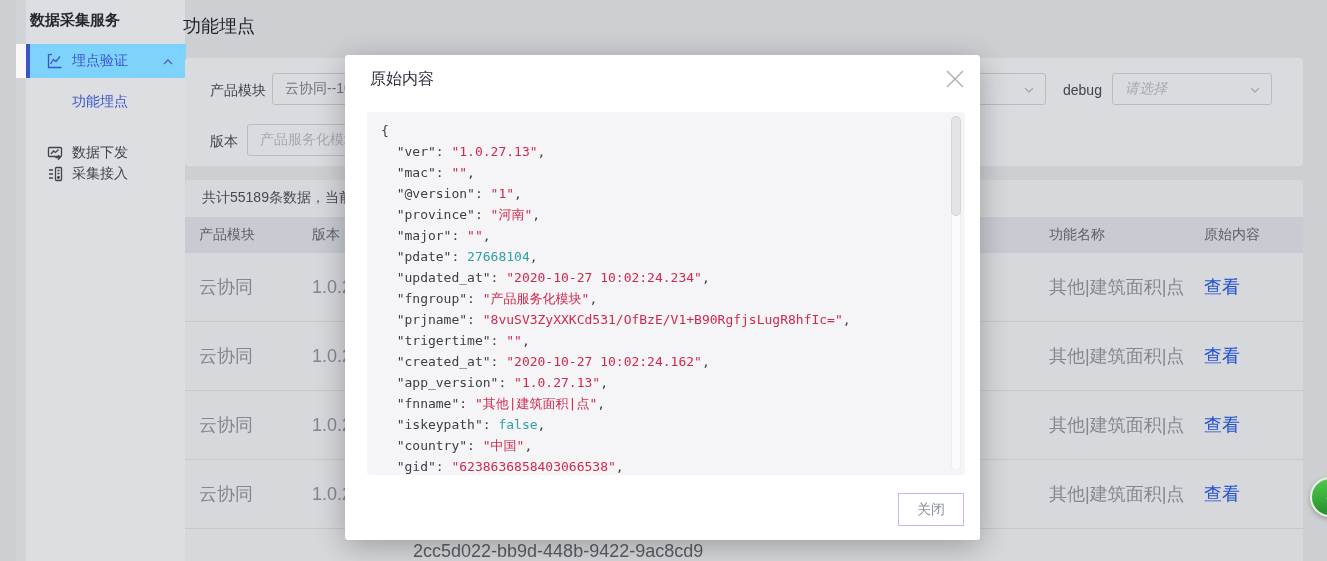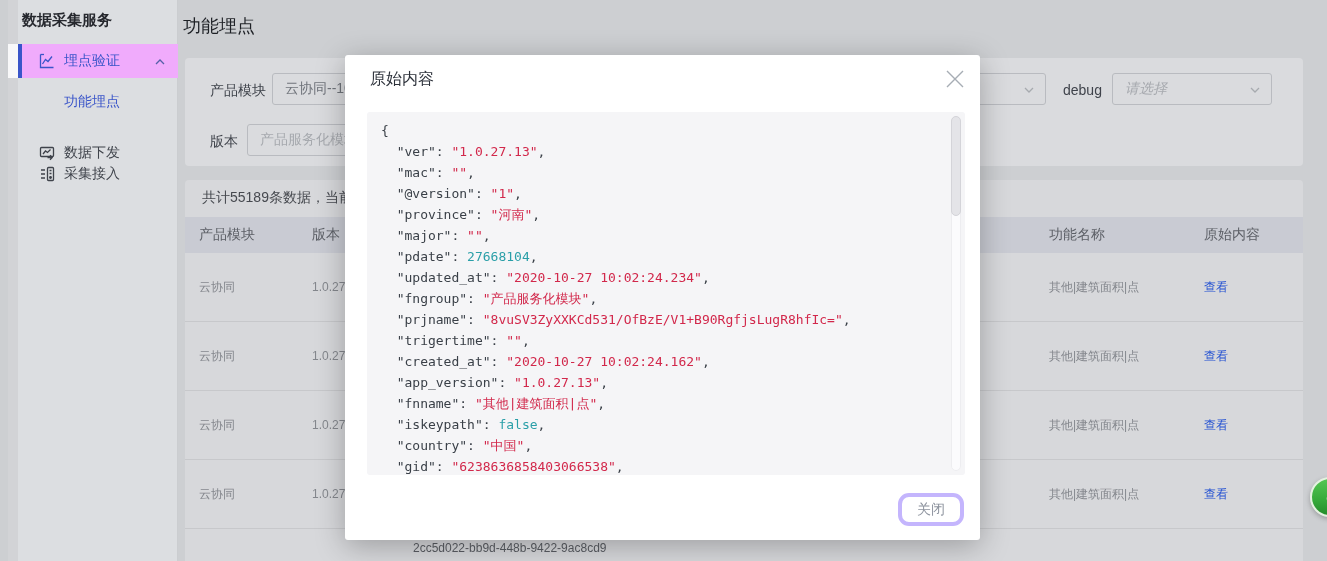"数据采集服务" .sidebar { left: 8px -> 16px }
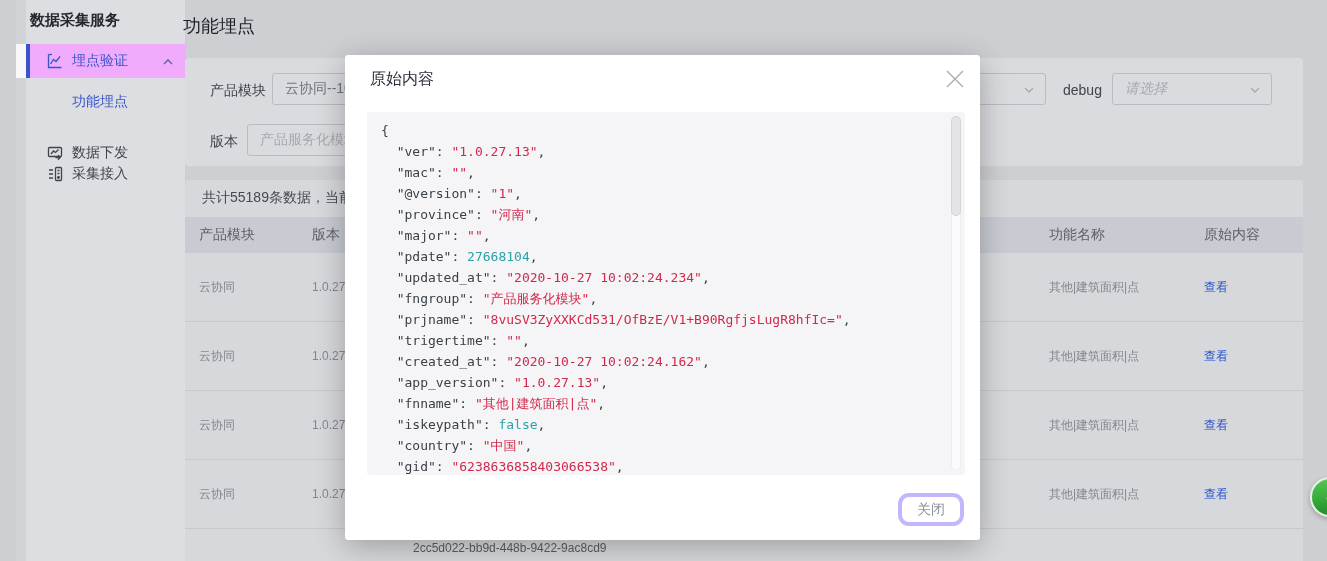"埋点验证" .menu-item.active { background: #f0abfc -> #7dd3fc }
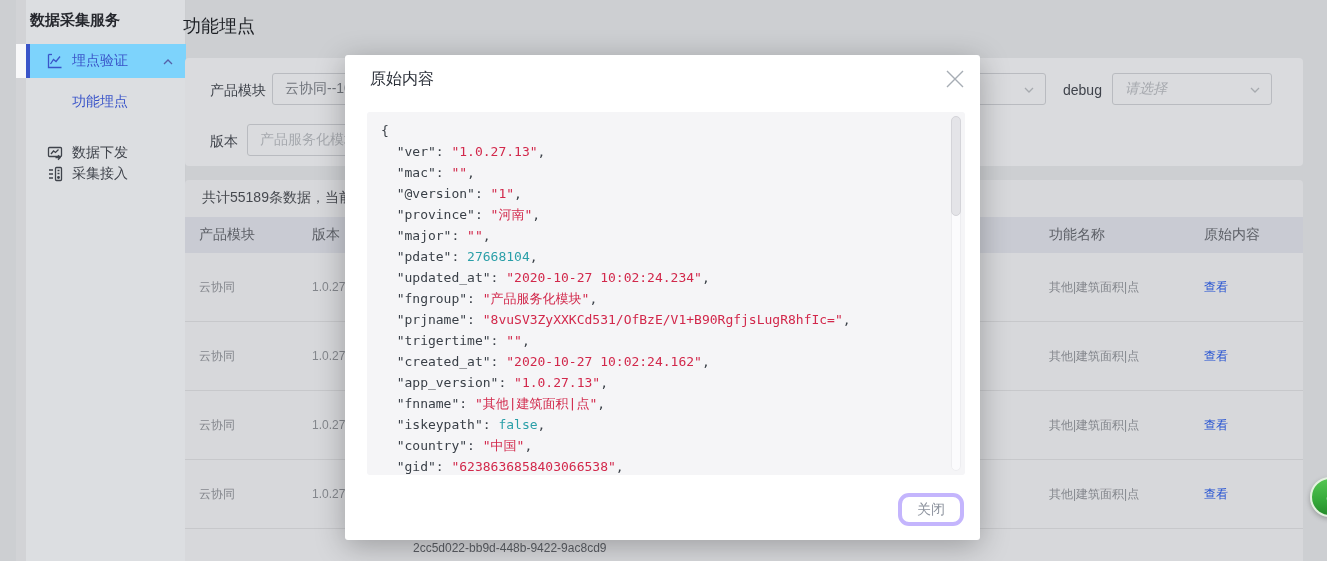"云协同" .trow .cell { font-size: 12px -> 18px }
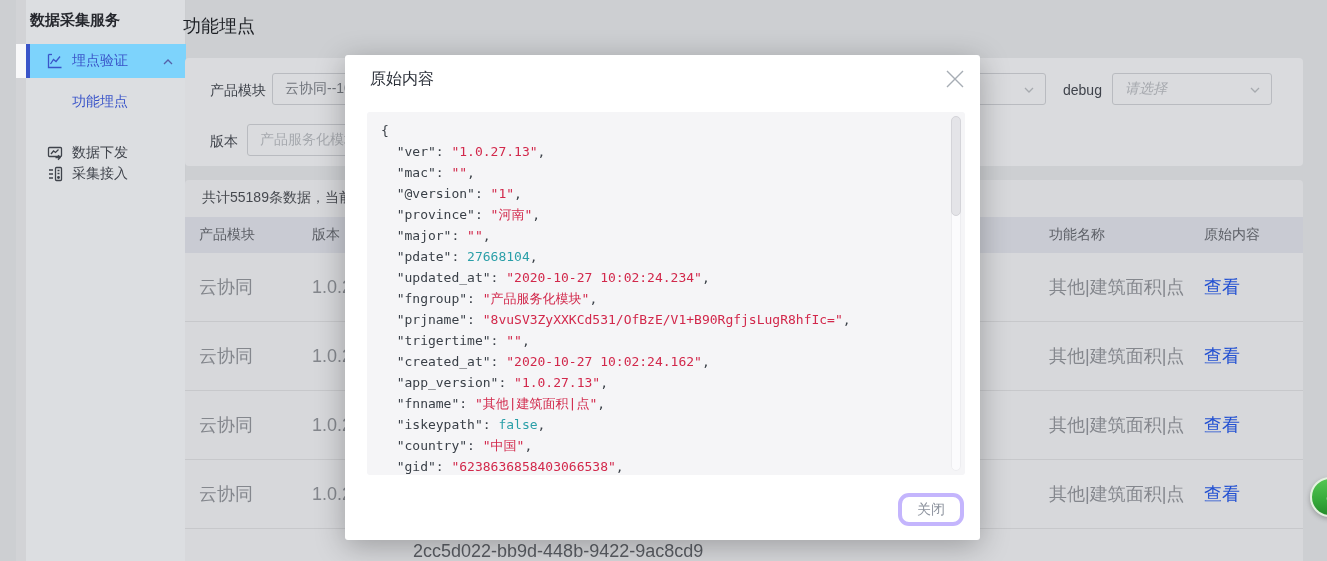"关闭" .modal-footer-btn { border: 4px solid #c4b5fd -> 1px solid #c4b5fd; border-radius: 11px -> 0 }
